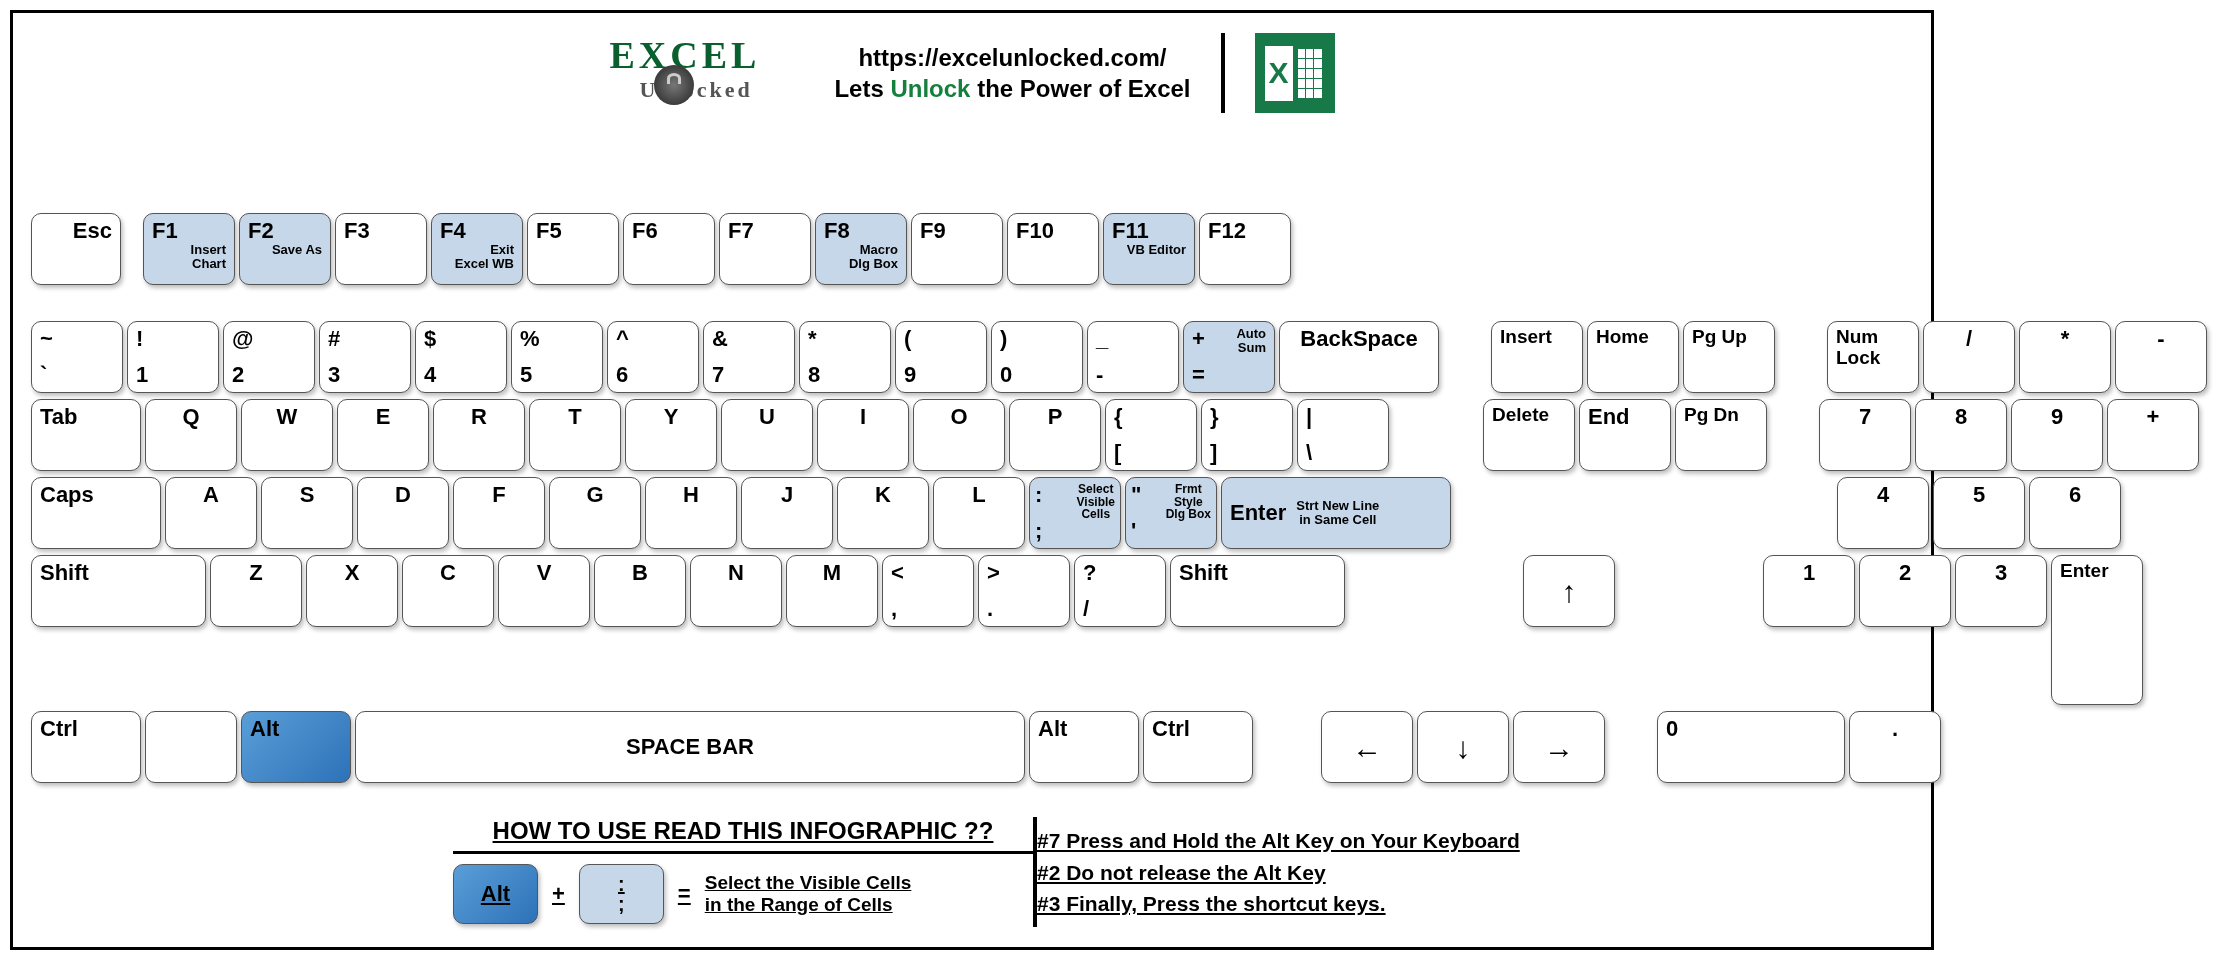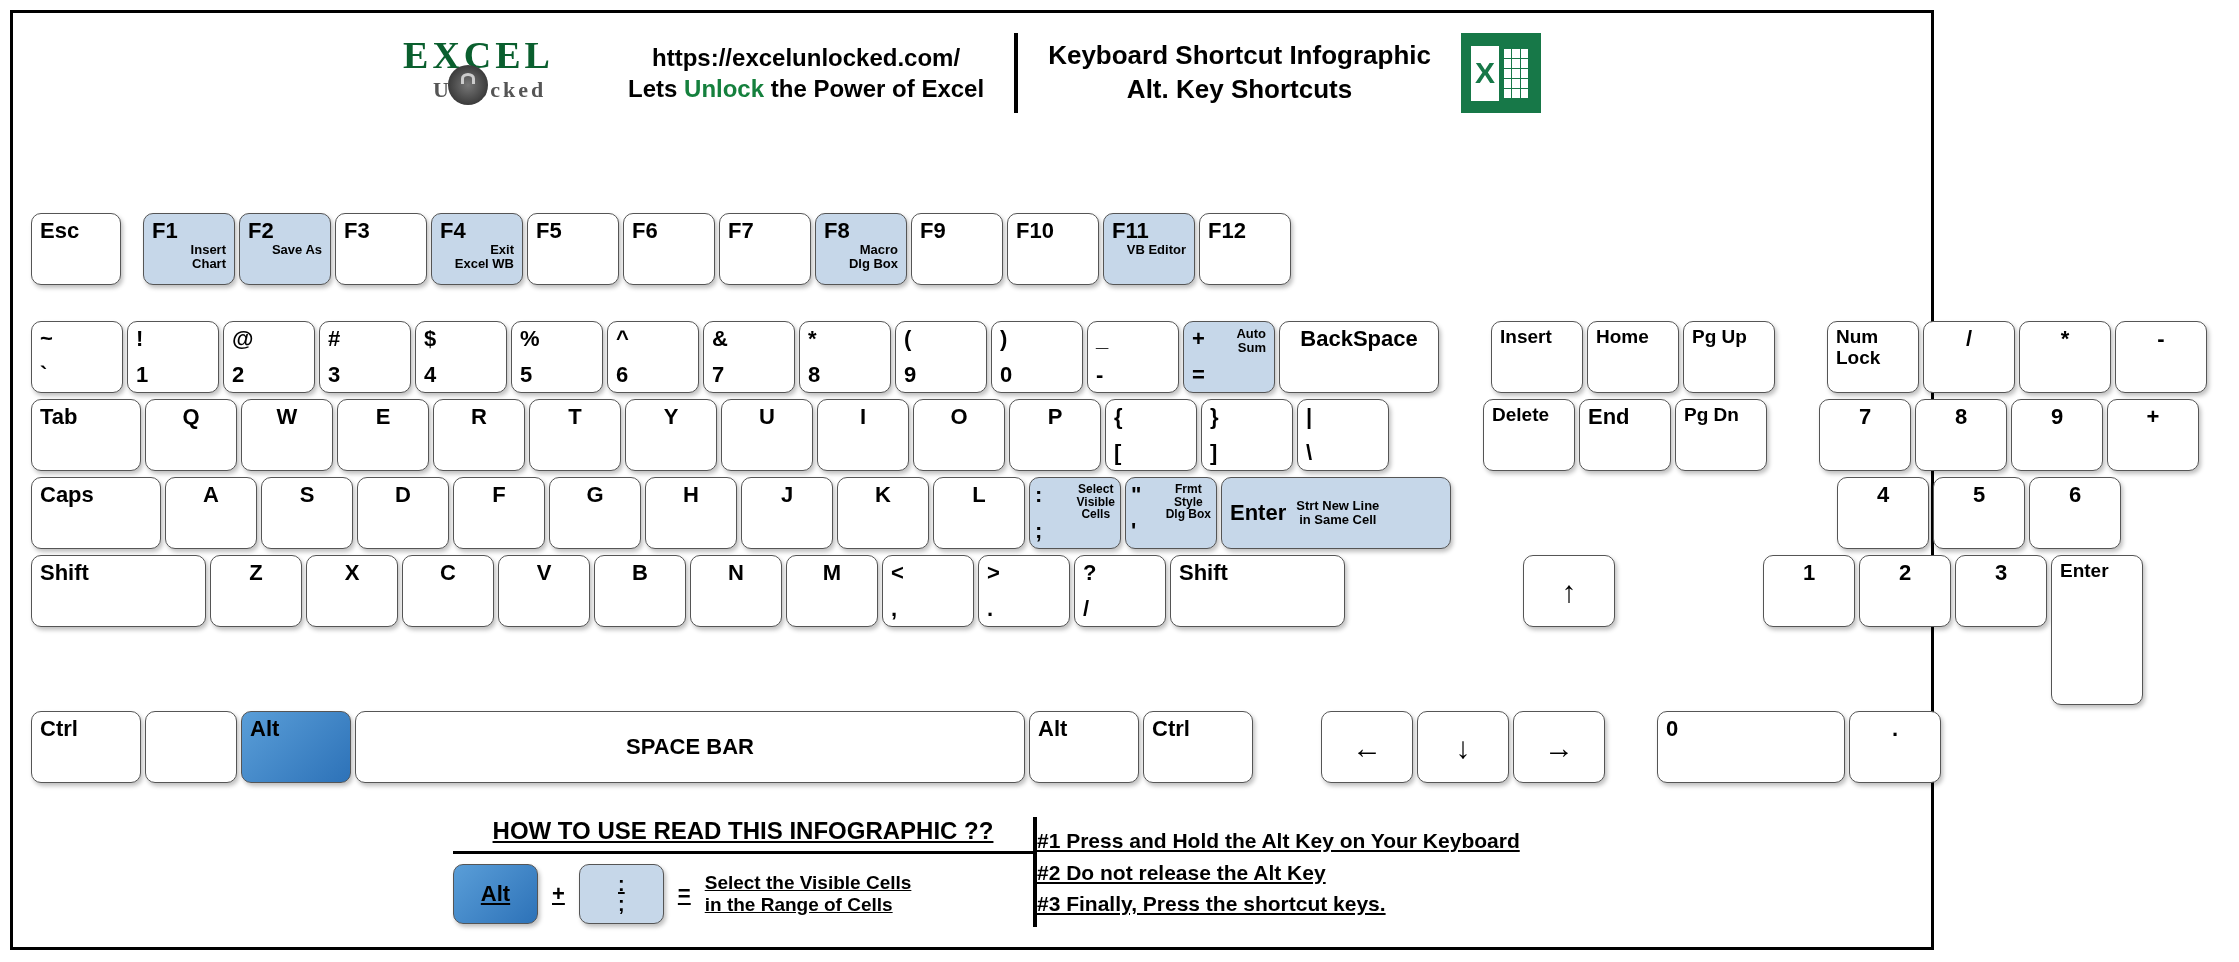"Keyboard Shortcut Infographic" div.title-block { html: <div> <div>Keyboard Shortcut Infographic</div> <div>Alt. Key Shortcuts</div> </div> -> none }
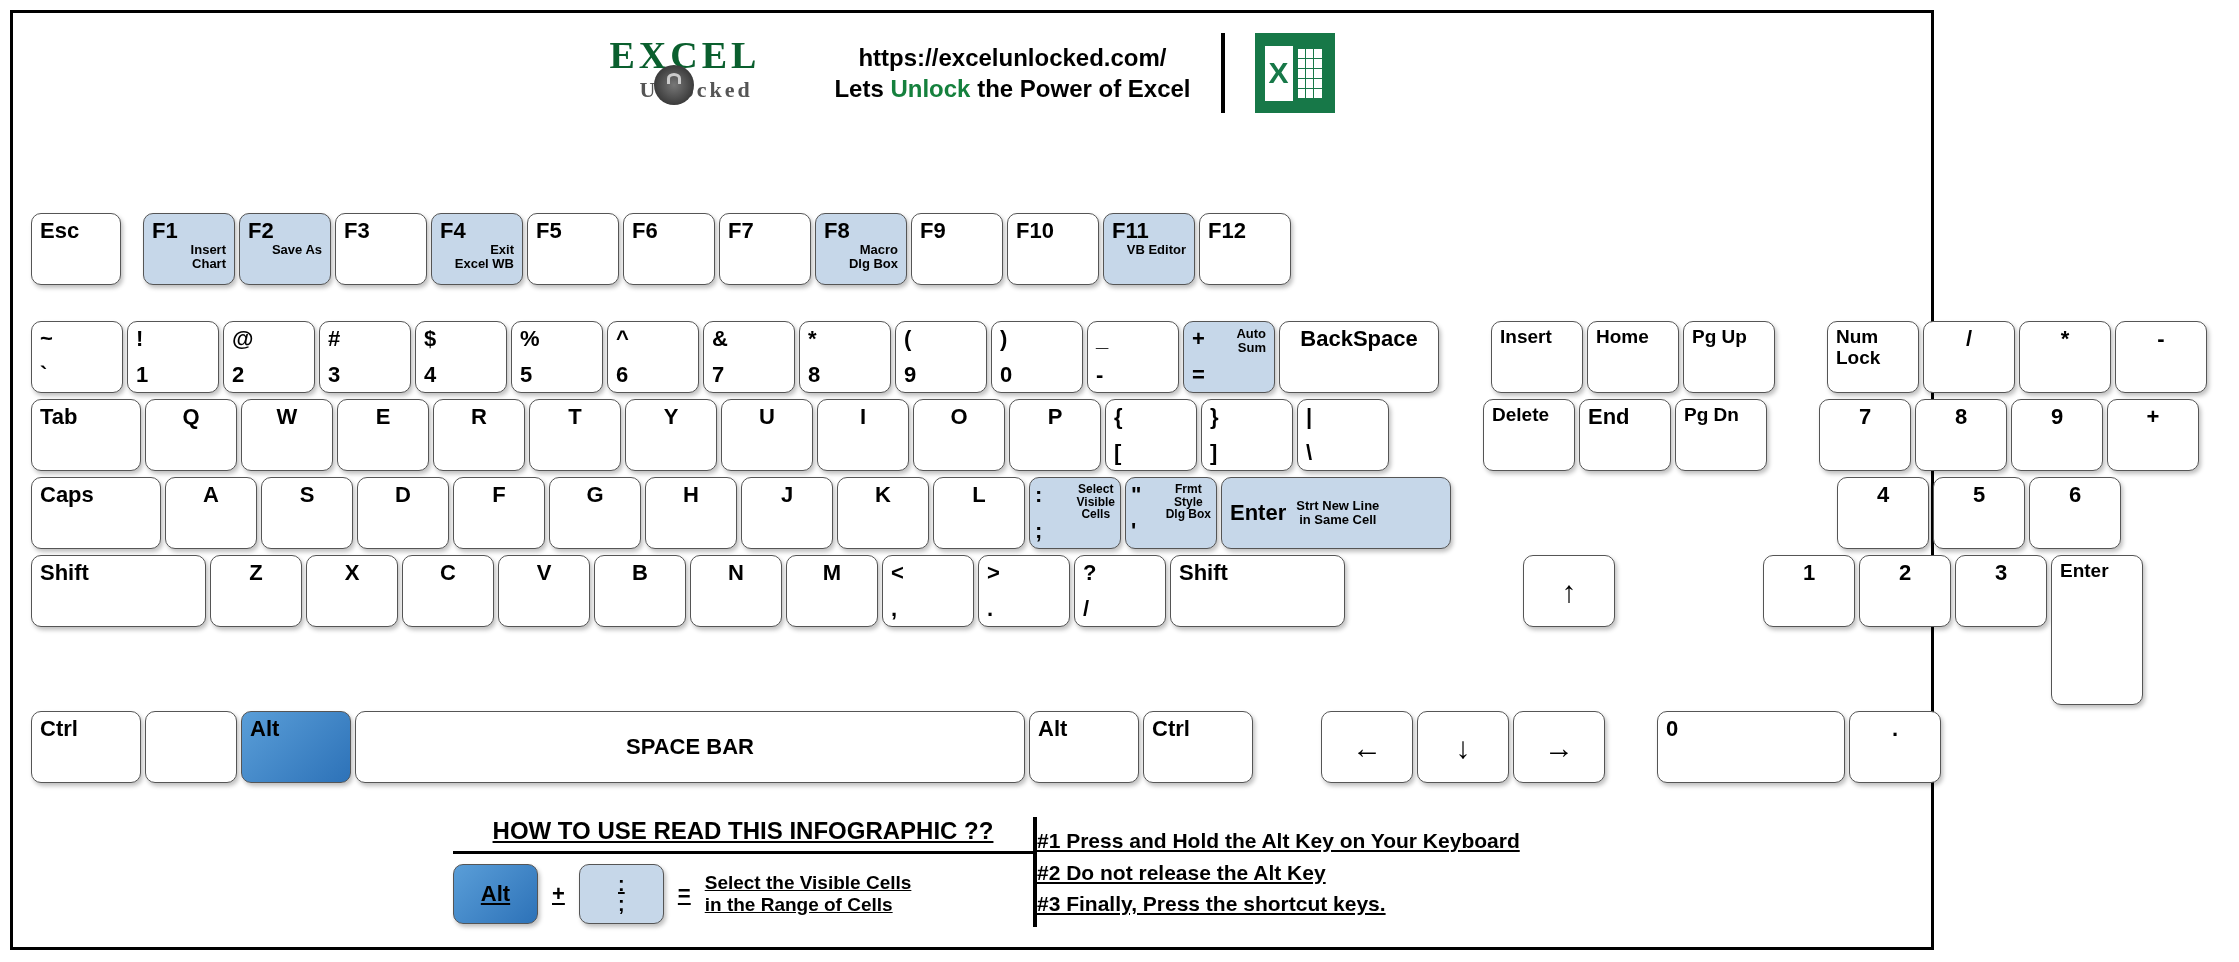"Esc" .w-esc { text-align: none -> right }
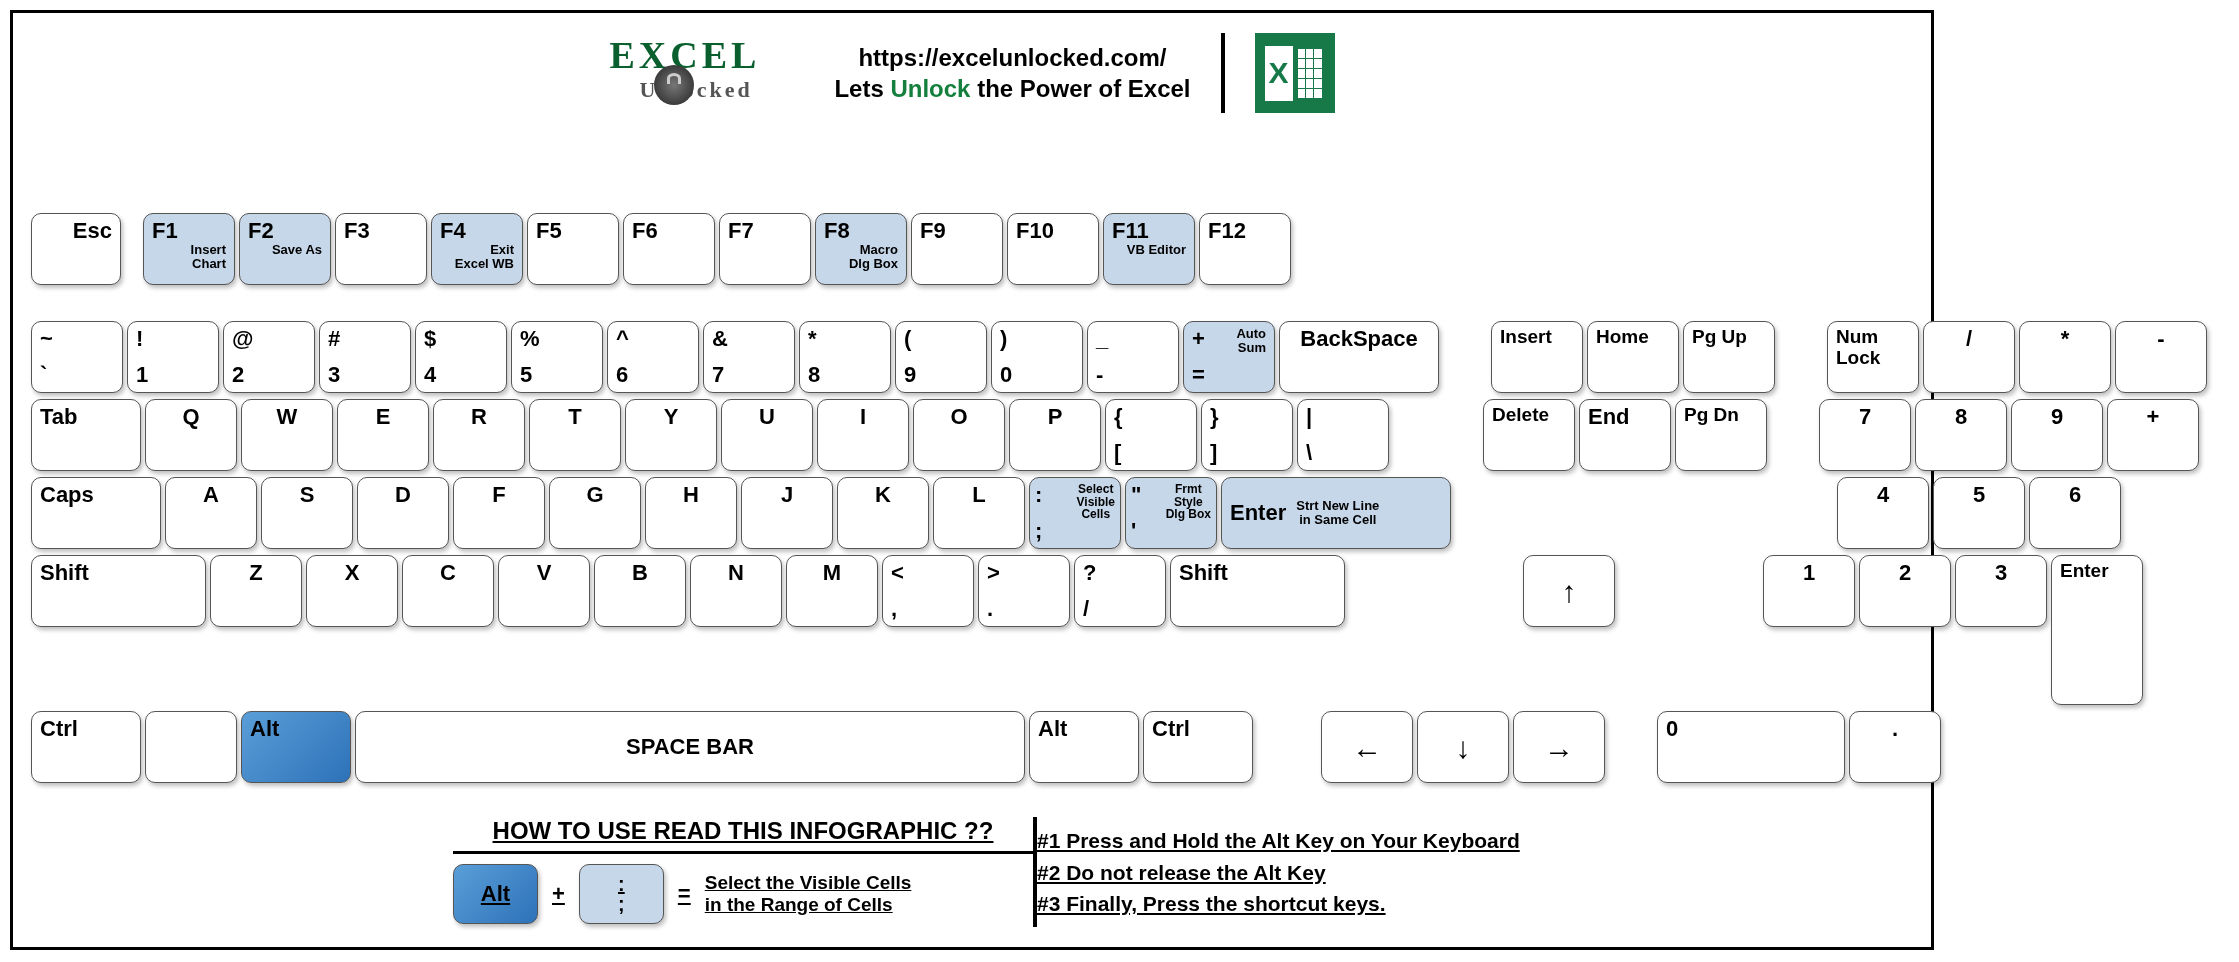"#1 Press and Hold the" div { text: 1 -> 7 }
